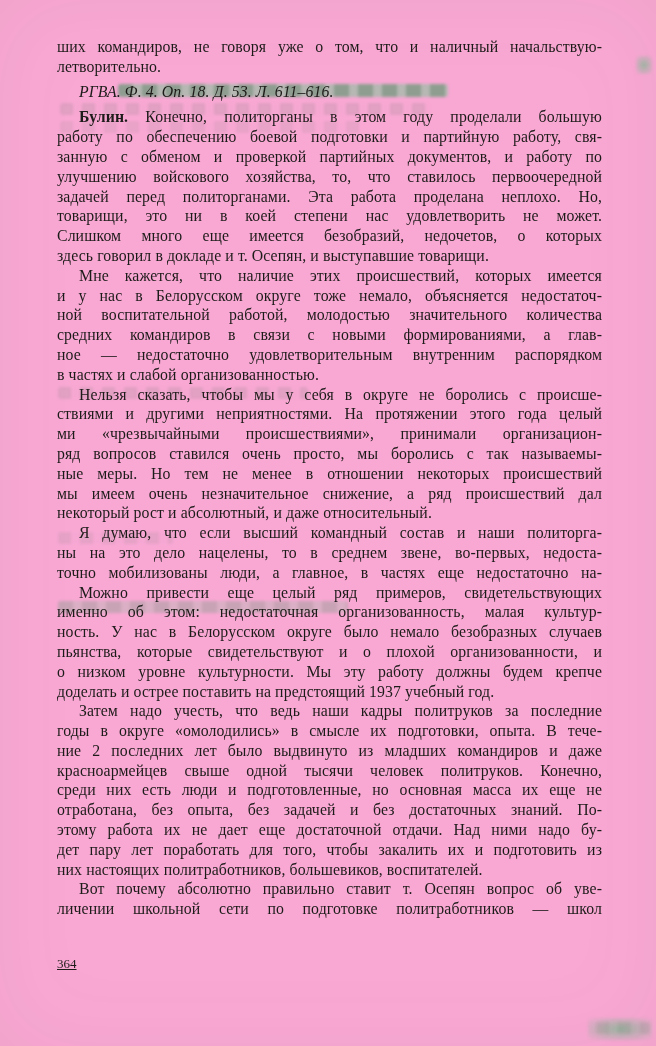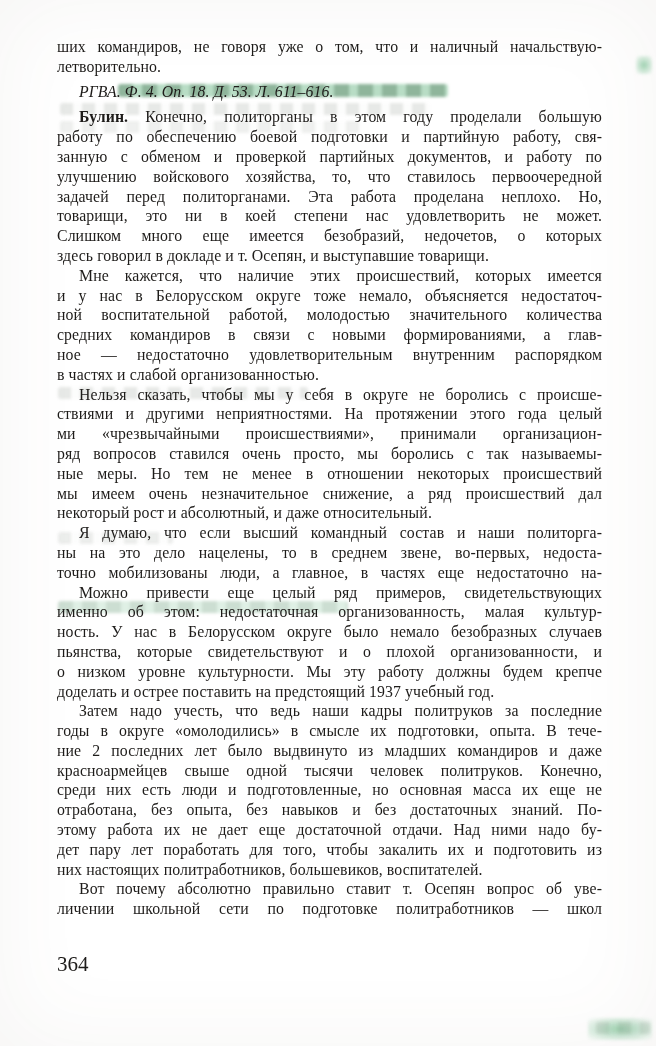"ших командиров, не говоря уже" .page { background: #ffffff -> #f9a8d4 }
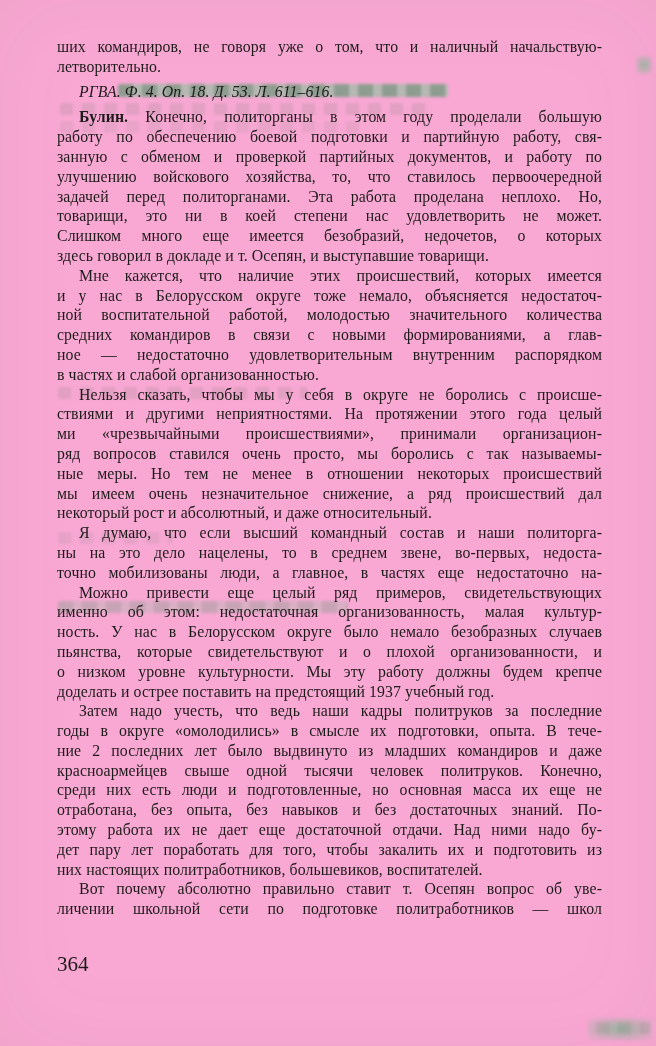"отработана, без опыта, без навыков" div.line { text: навыков -> задачей }
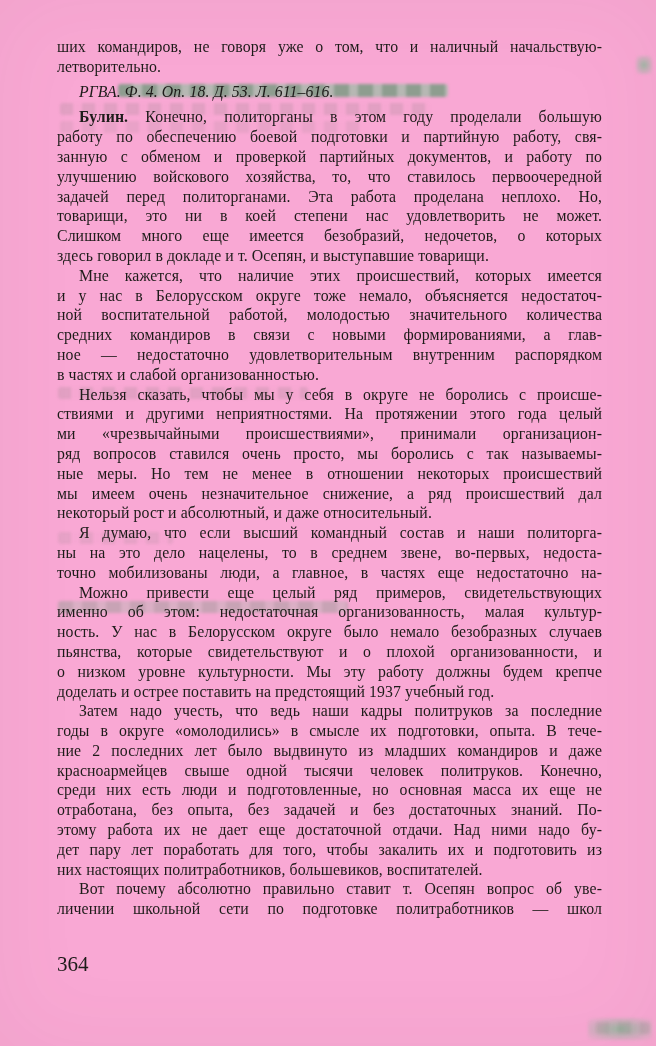"364" .page-number { font-size: 21px -> 13px; text-decoration: none -> underline }
